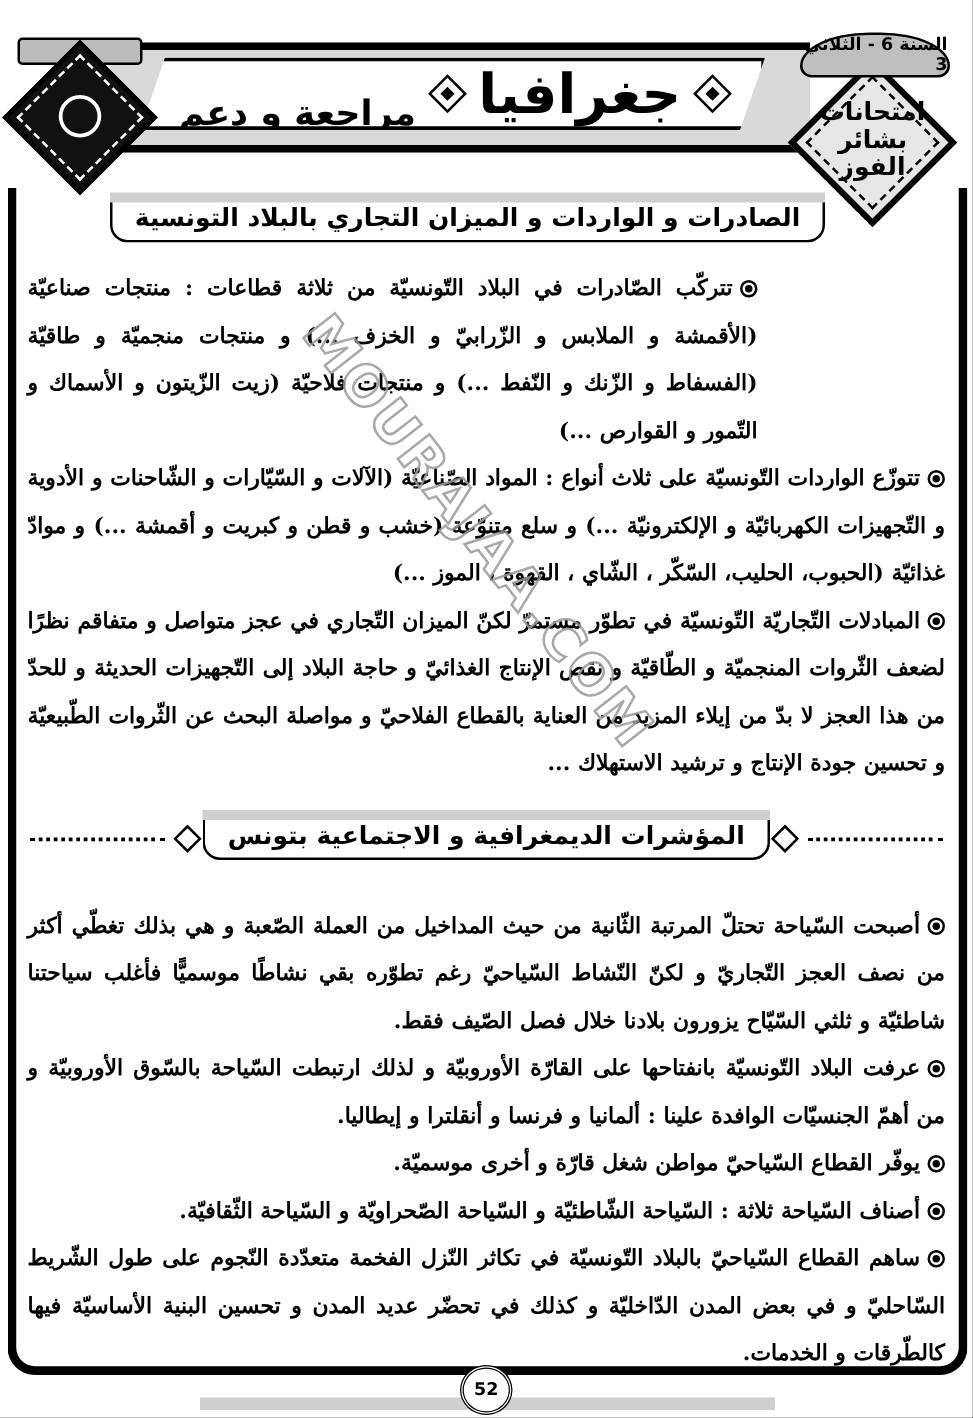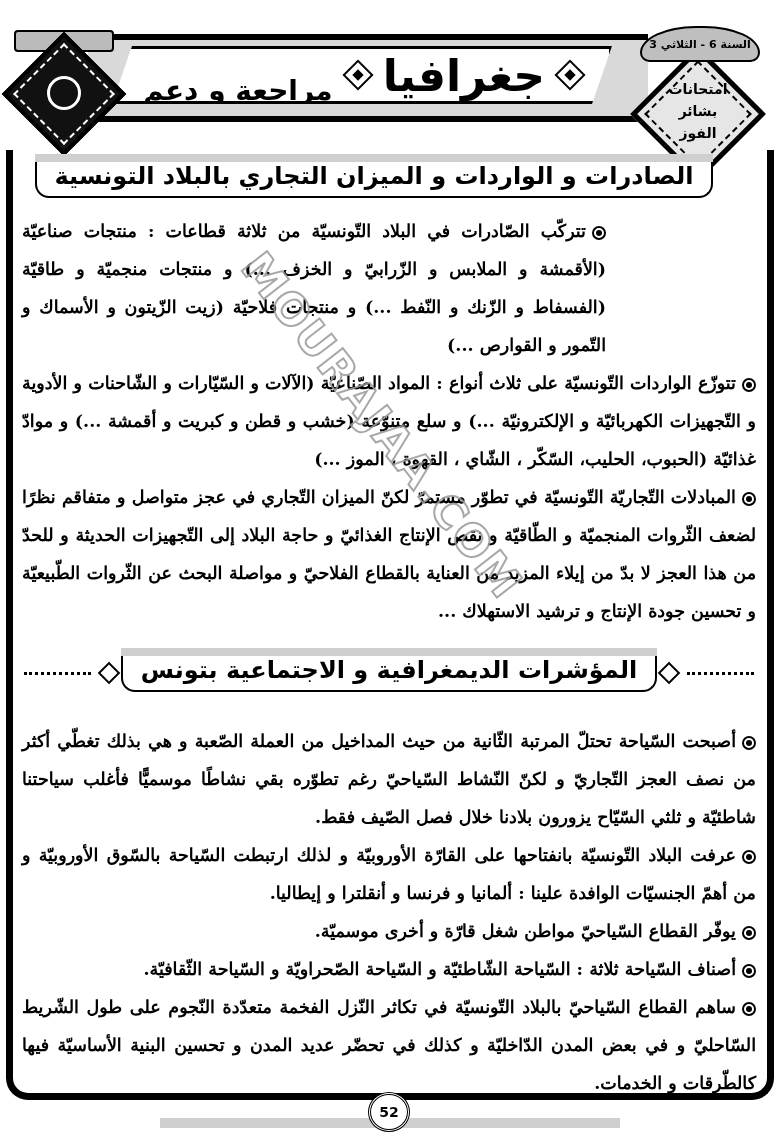"السنة 6 - الثلاثي 3" .badge-right .ribbon { font-size: 11px -> 14px }
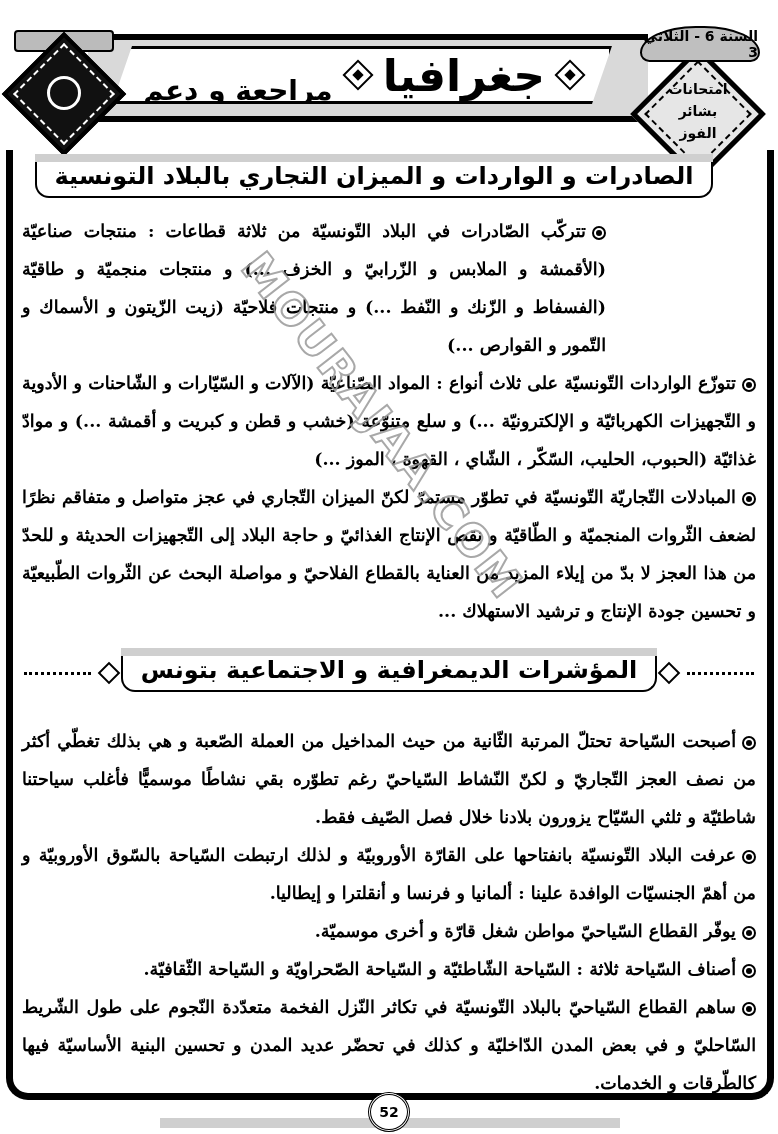"امتحانات" .badge-right .label { font-size: 14px -> 20px }
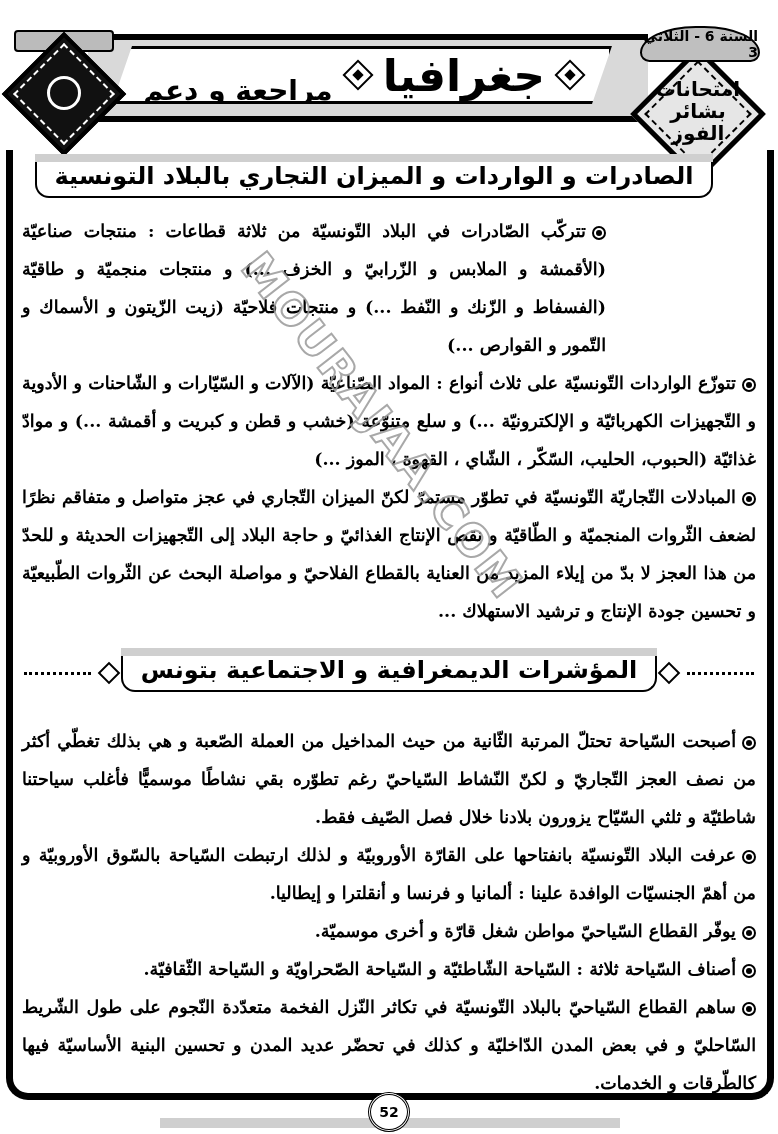"الصادرات و الواردات و الميزان" .section-title { font-size: 24px -> 20px }
